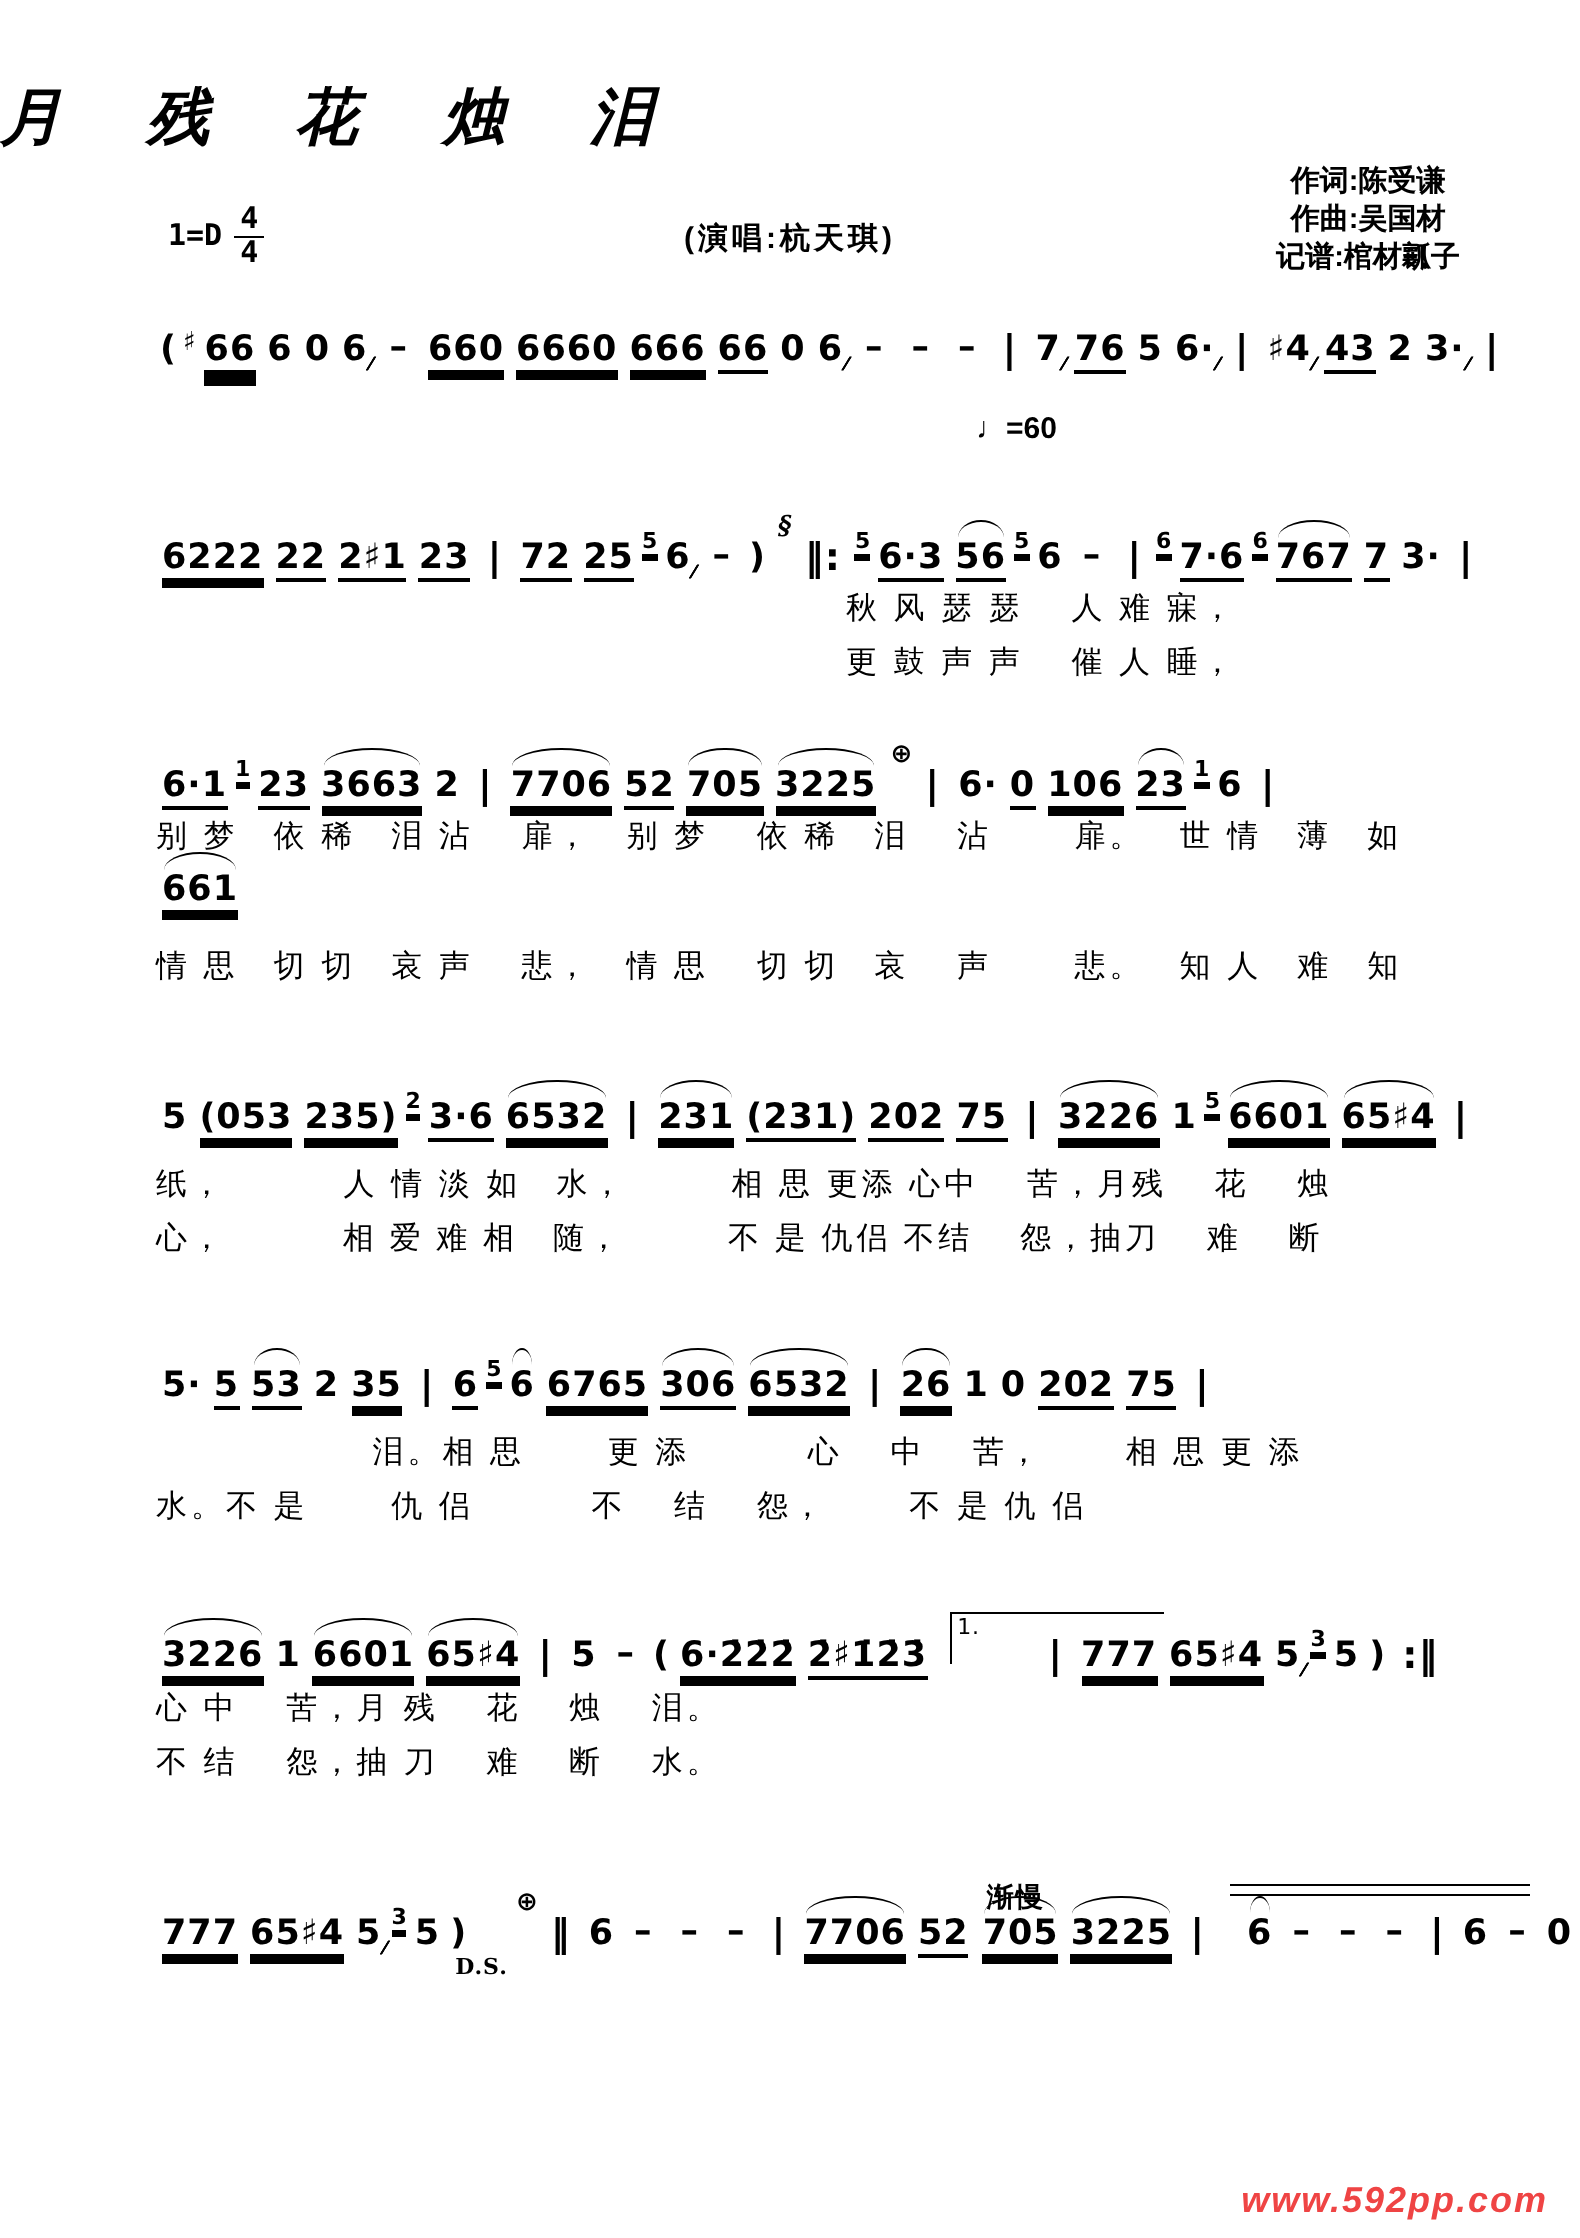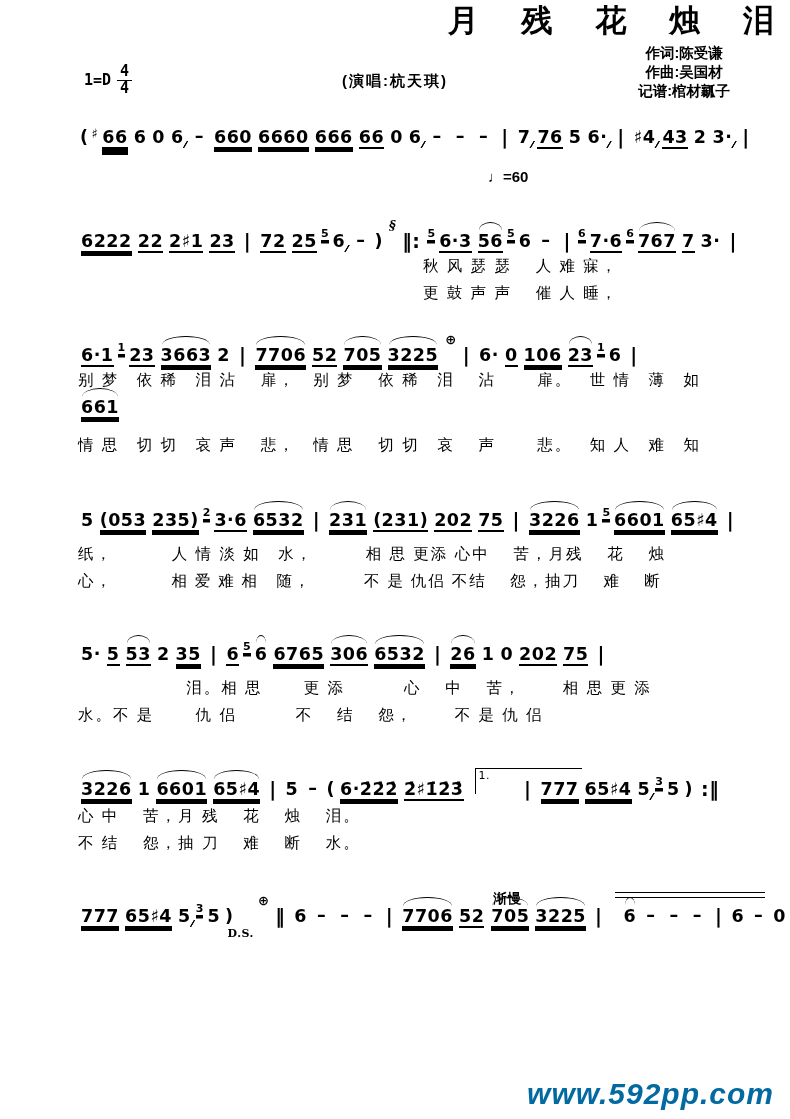"月 残 花 烛 泪" .title { font-style: none -> italic; padding-top: none -> 38px; text-align: right -> left }
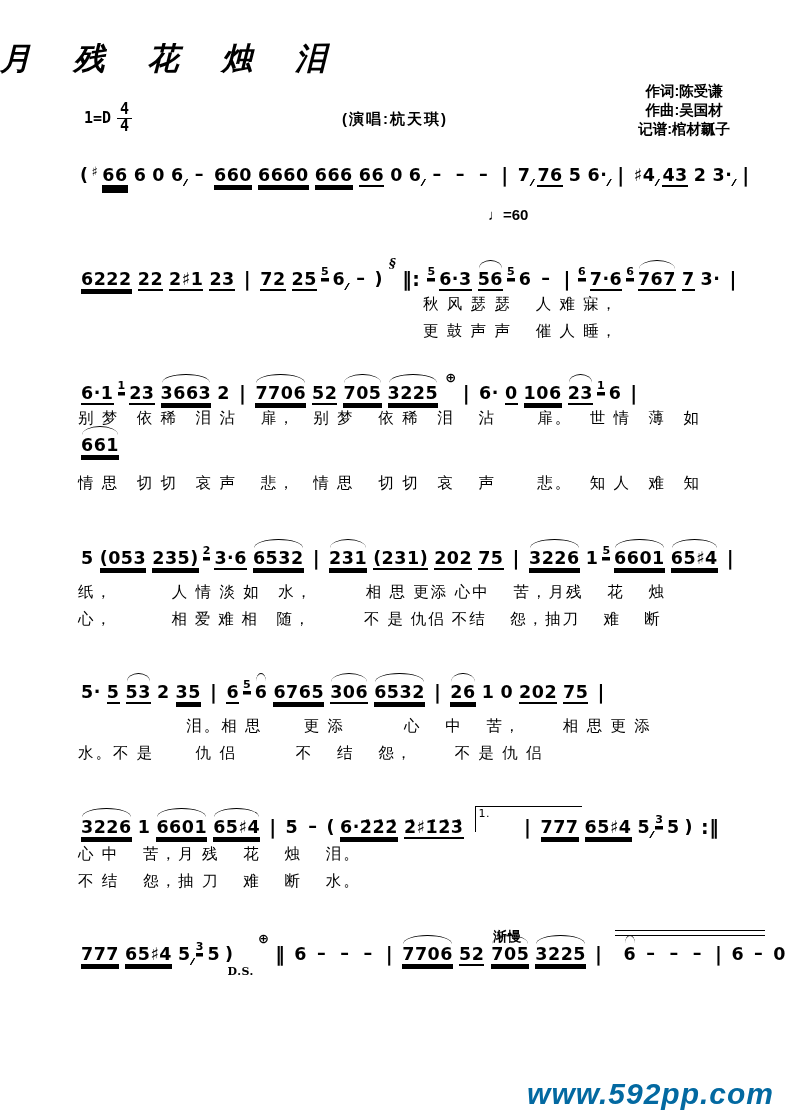"渐慢" .rall { margin: 0 -34px 0 6px -> 12px -34px 0 6px }
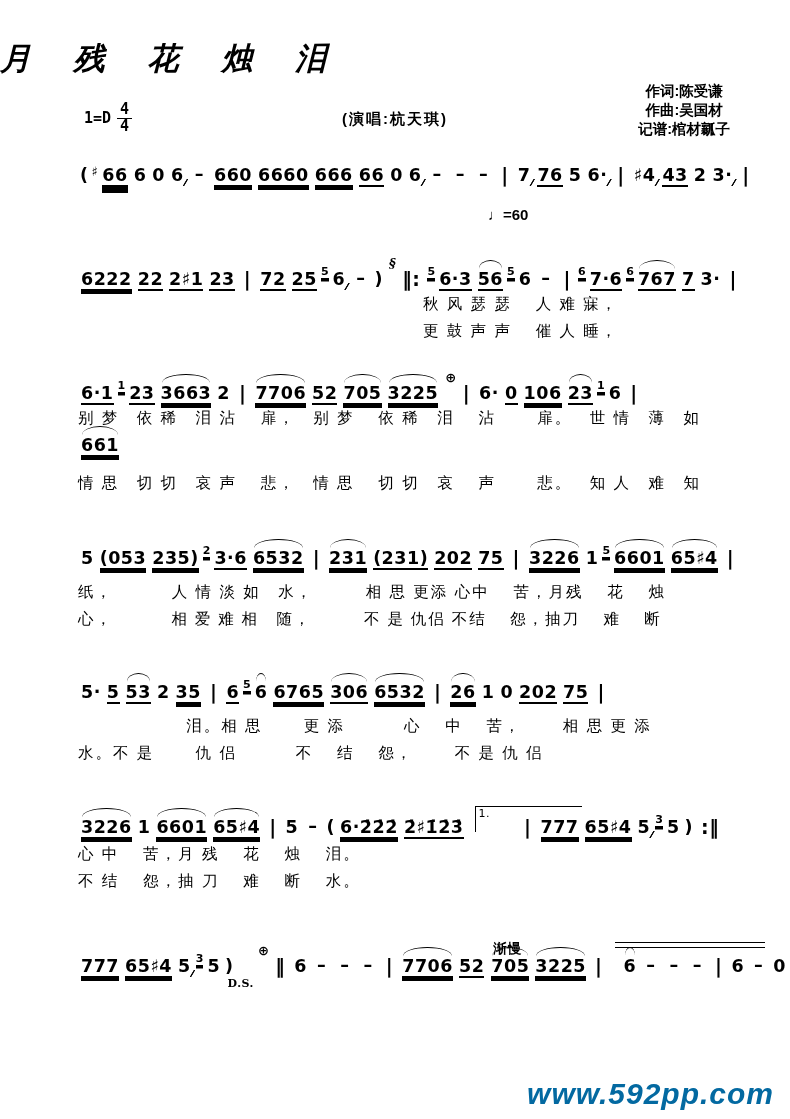"www.592pp.com" .watermark { color: #0369a1 -> #ef4444; font-size: 30px -> 18px }
